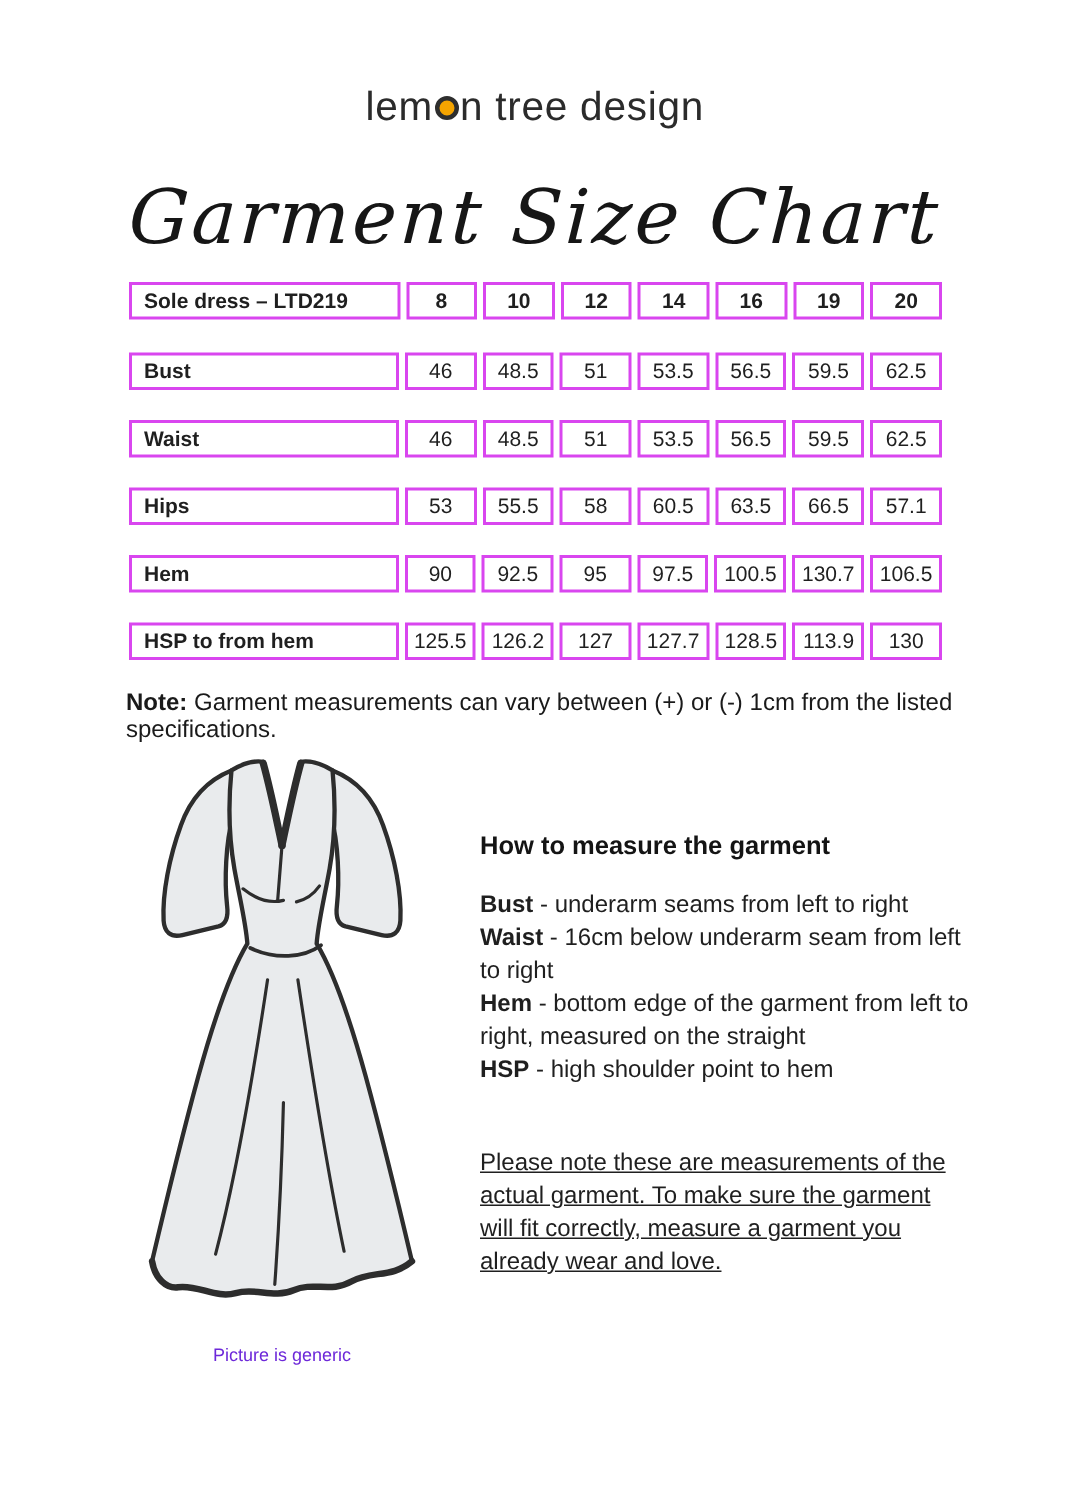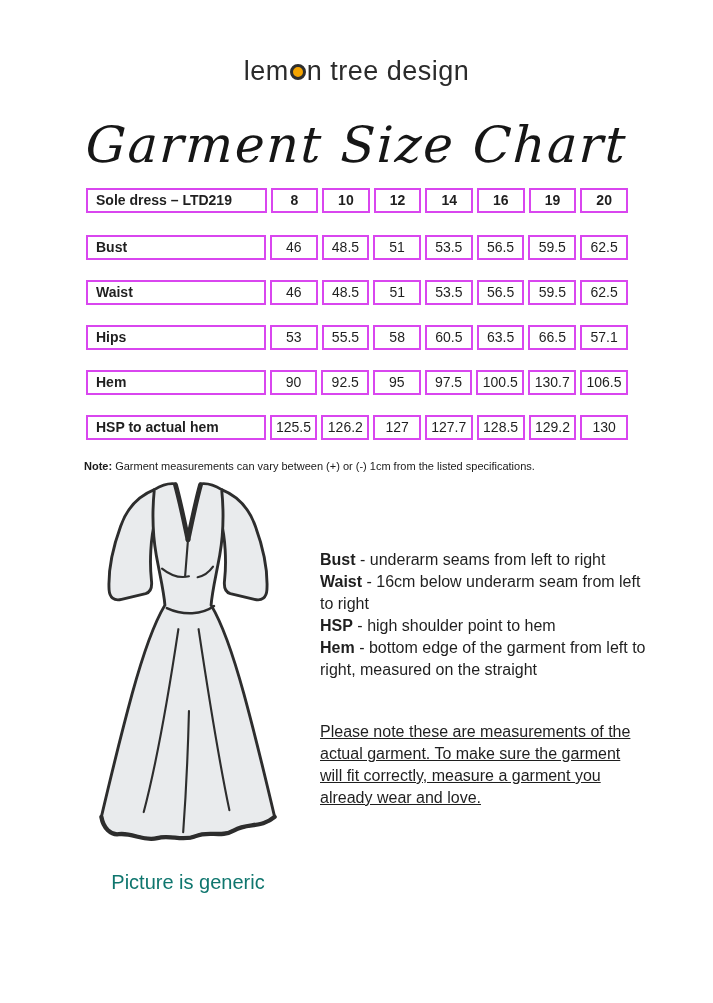"HSP to actual hem" div.cell { text: actual -> from }
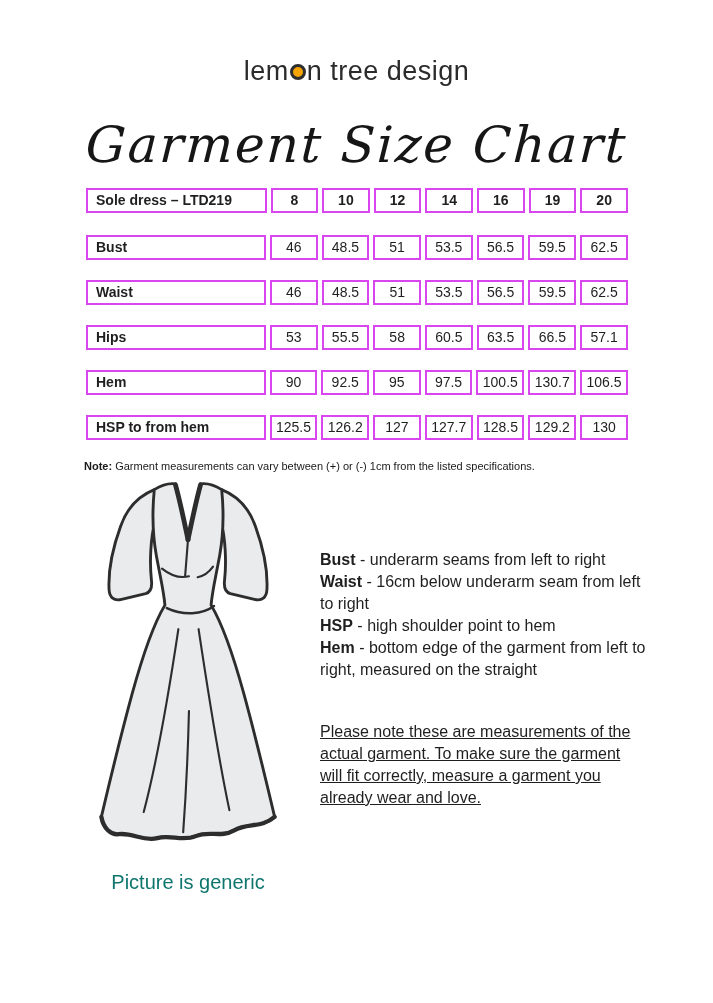"129.2" div.cell { text: 129.2 -> 113.9 }
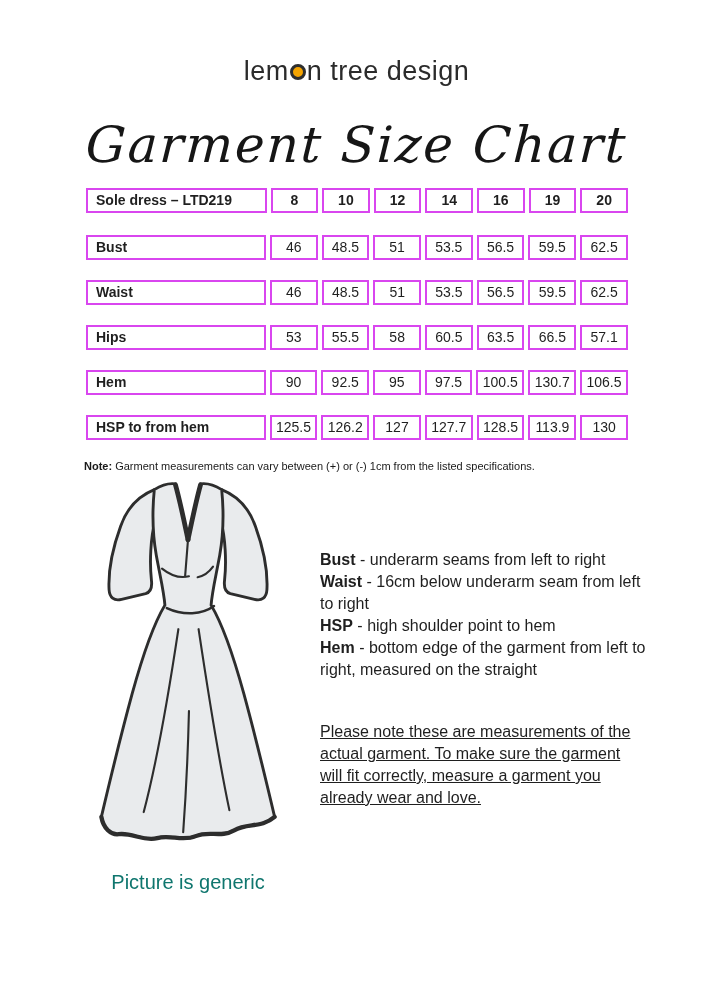"Note: Garment measurements can vary" .note { font-size: 11px -> 16px }
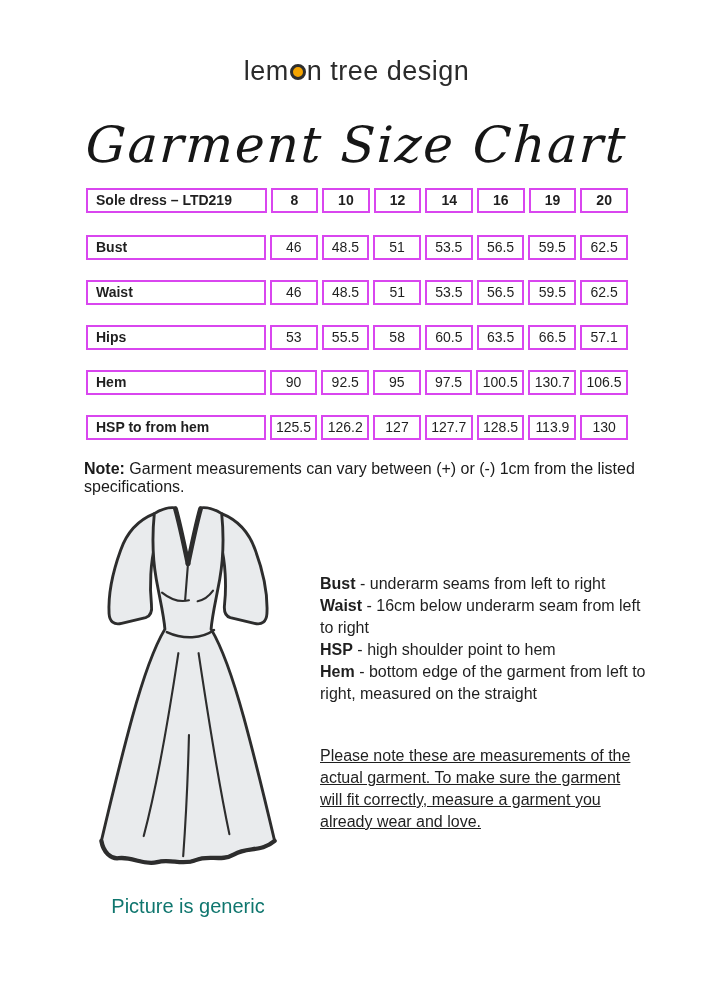"How to measure the garment" div.howto-heading { html: none -> <div>How to measure the garment</div> }
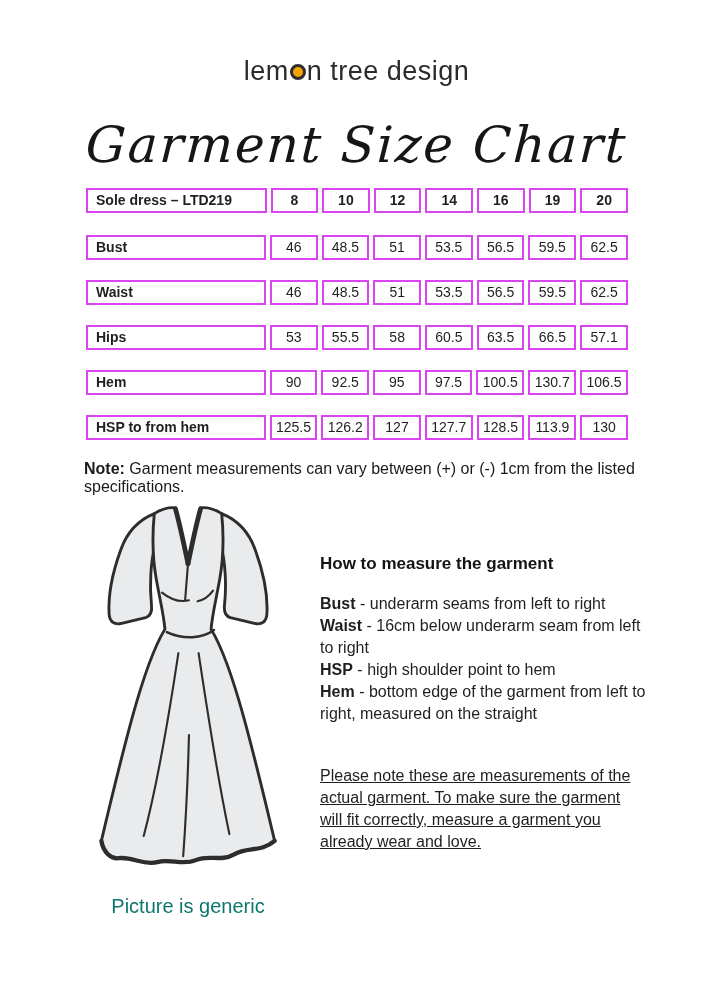"HSP - high shoulder point" div { order: before "Hem - bottom edge of" -> after "Hem - bottom edge of" }
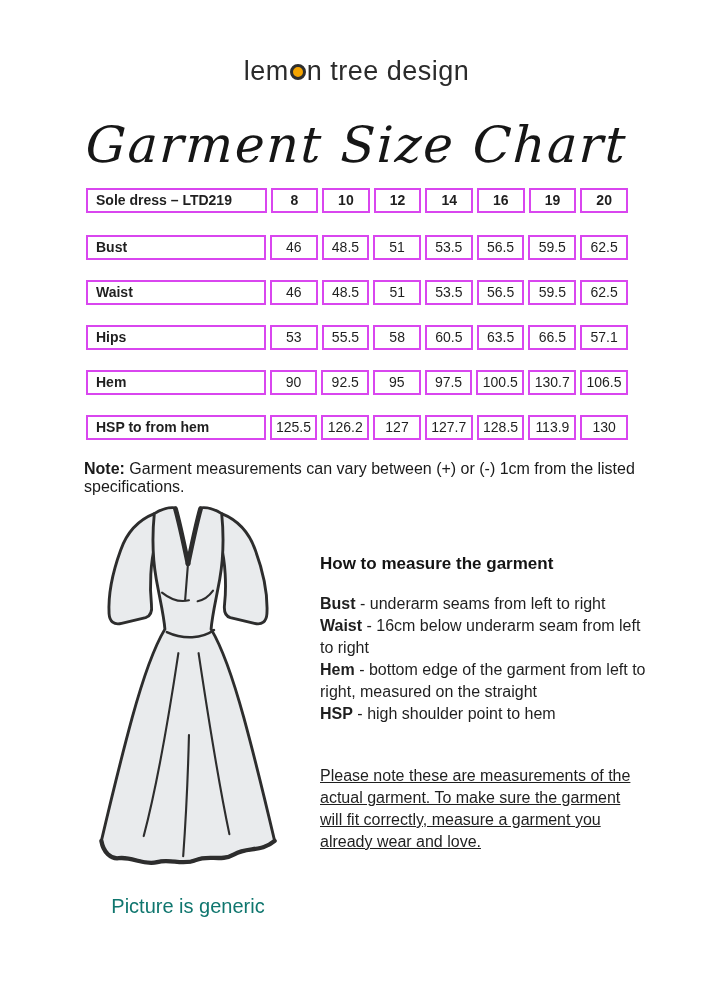"Picture is generic" .caption { color: #0f766e -> #6d28d9; font-size: 20px -> 12px }
